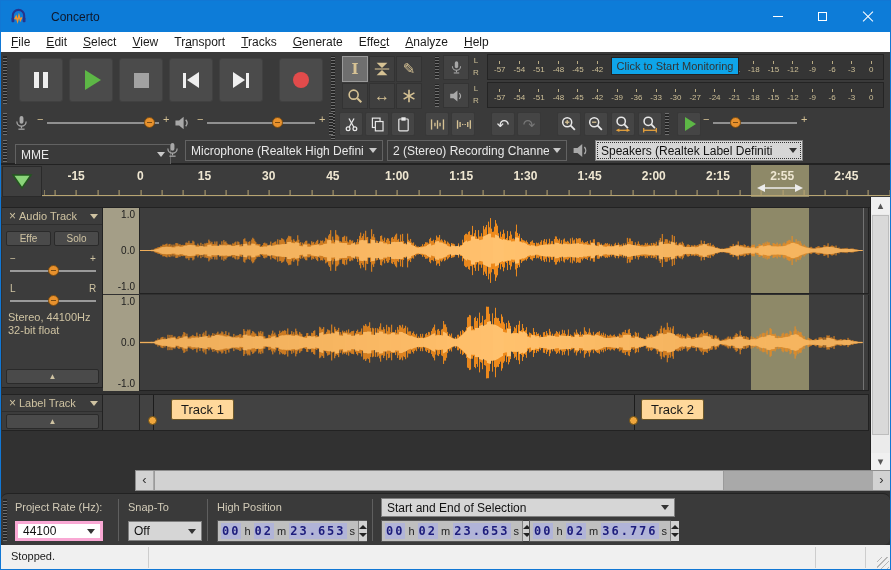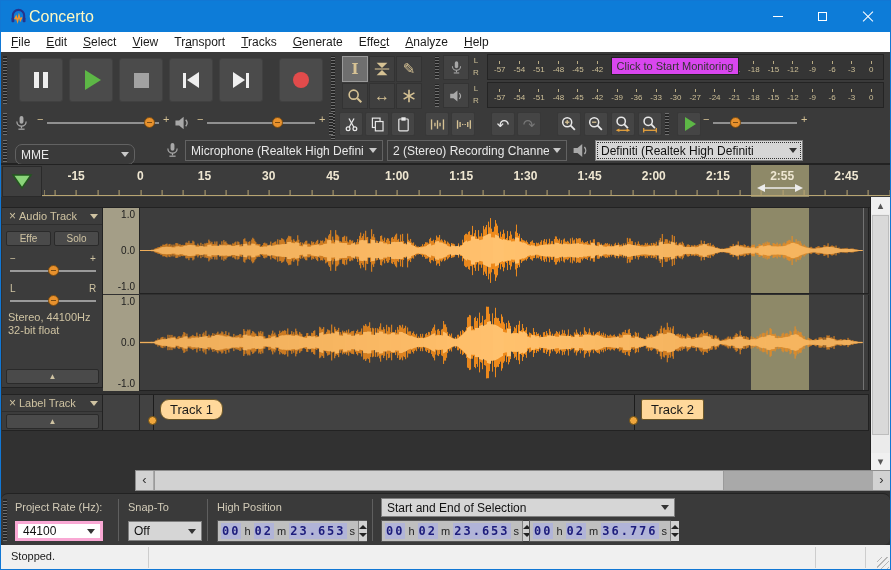"Concerto" .title-text { color: #fef9c3 -> #0f172a; font-size: 16px -> 12px; margin-left: 2px -> 24px }
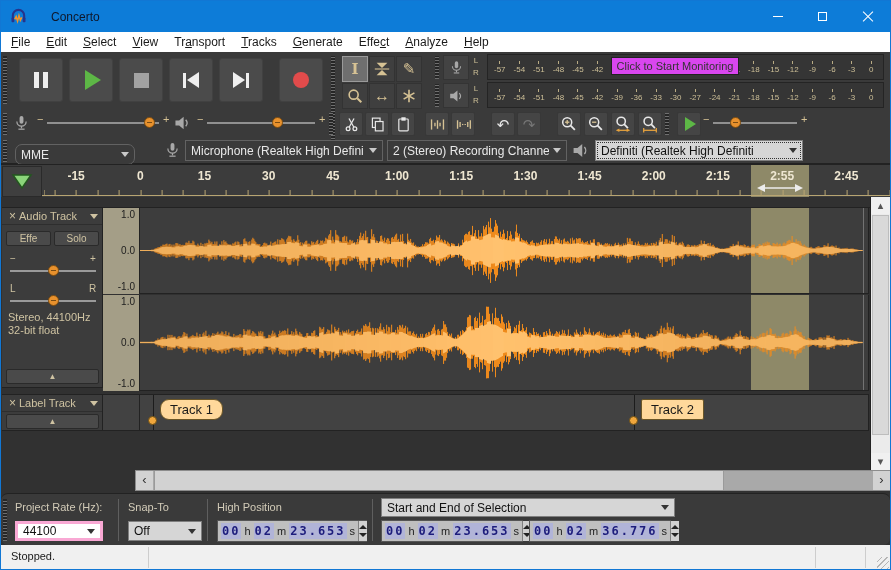"Click to Start Monitoring" .tooltip { background: #d946ef -> #0ea5e9 }
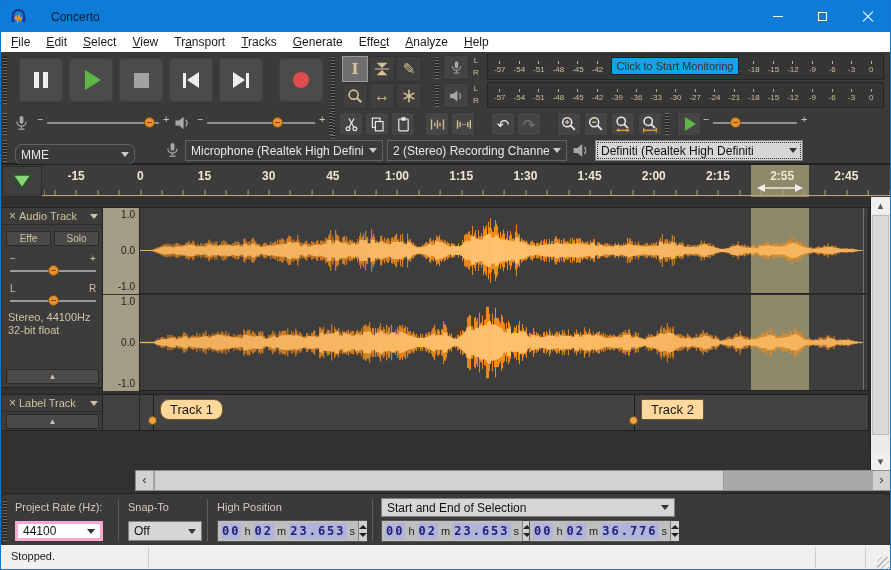"MME" div.dd { border-radius: 7px -> none; width: 120px -> 156px }
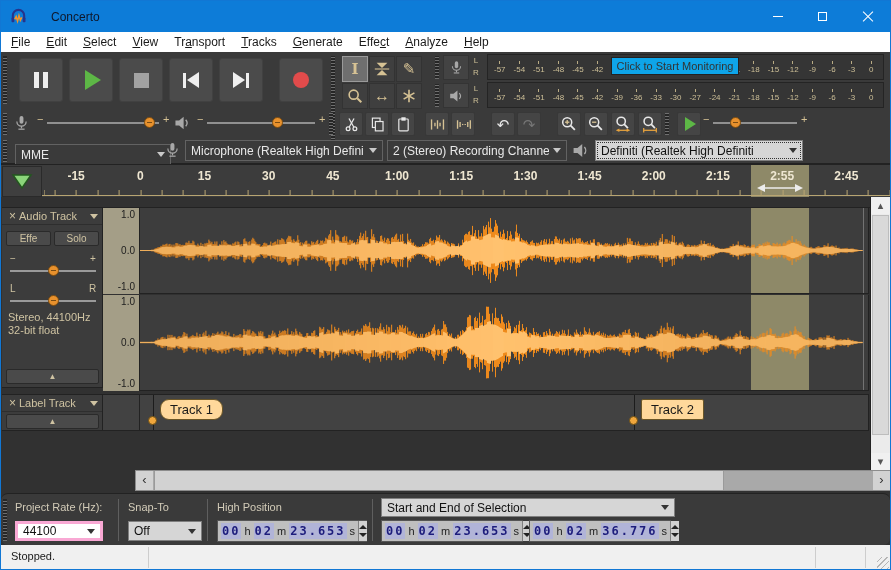"Definiti (Realtek High Definiti" span.txt { text: Definiti (Realtek High -> Speakers (Realtek Label }
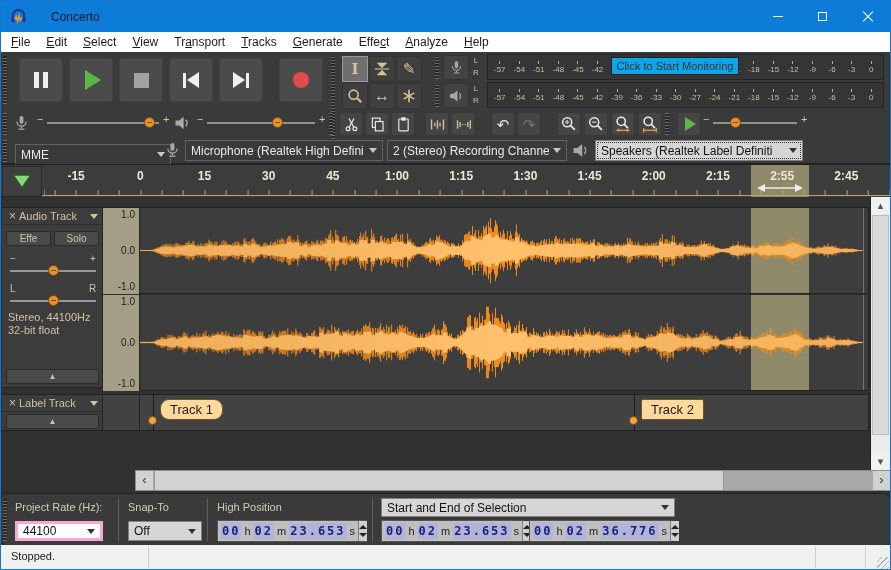"Track 1" div.label-box { border-radius: 9px -> none; left: 57px -> 68px }
